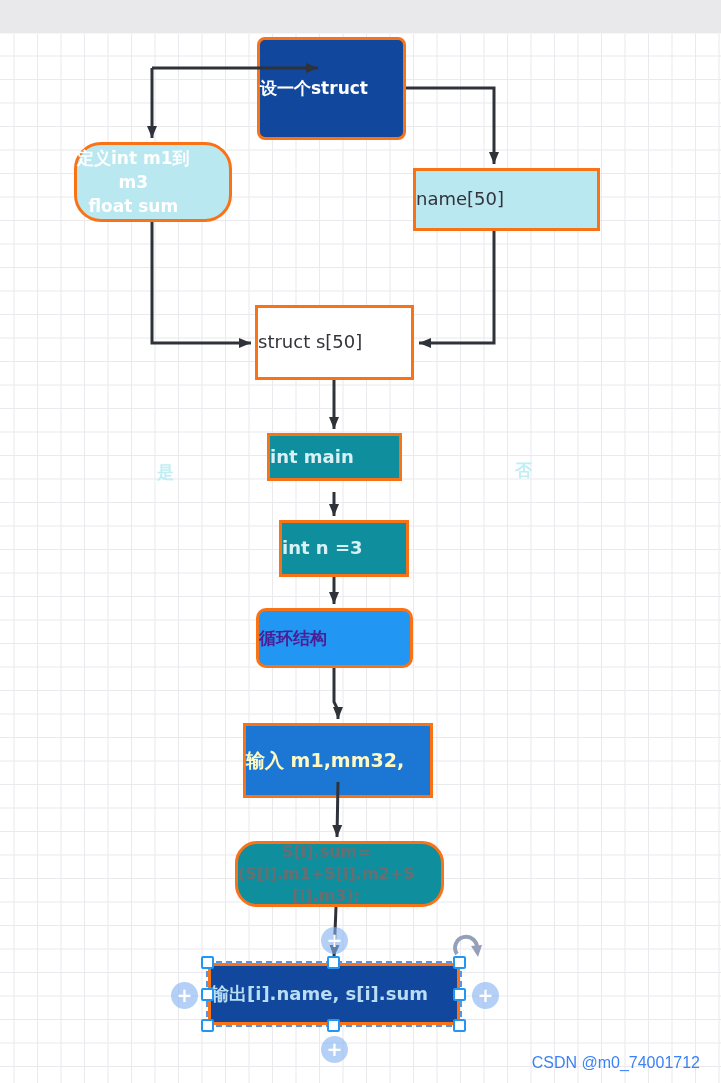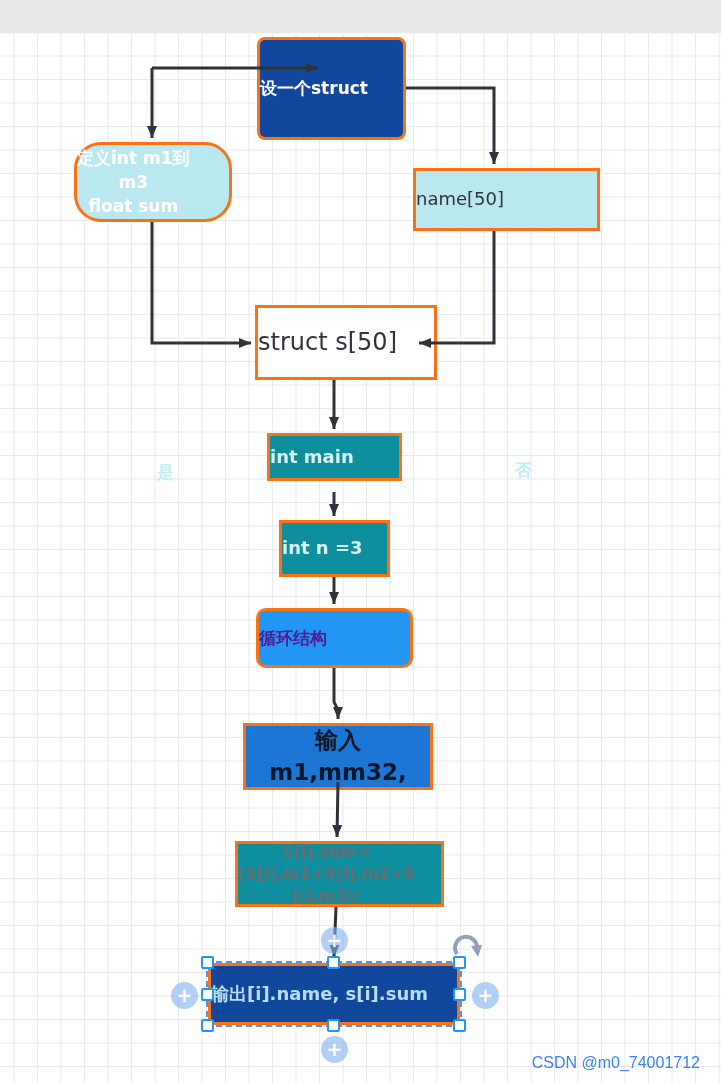"struct s[50]" .n-struct { font-size: 24px -> 18px; width: 182px -> 159px }
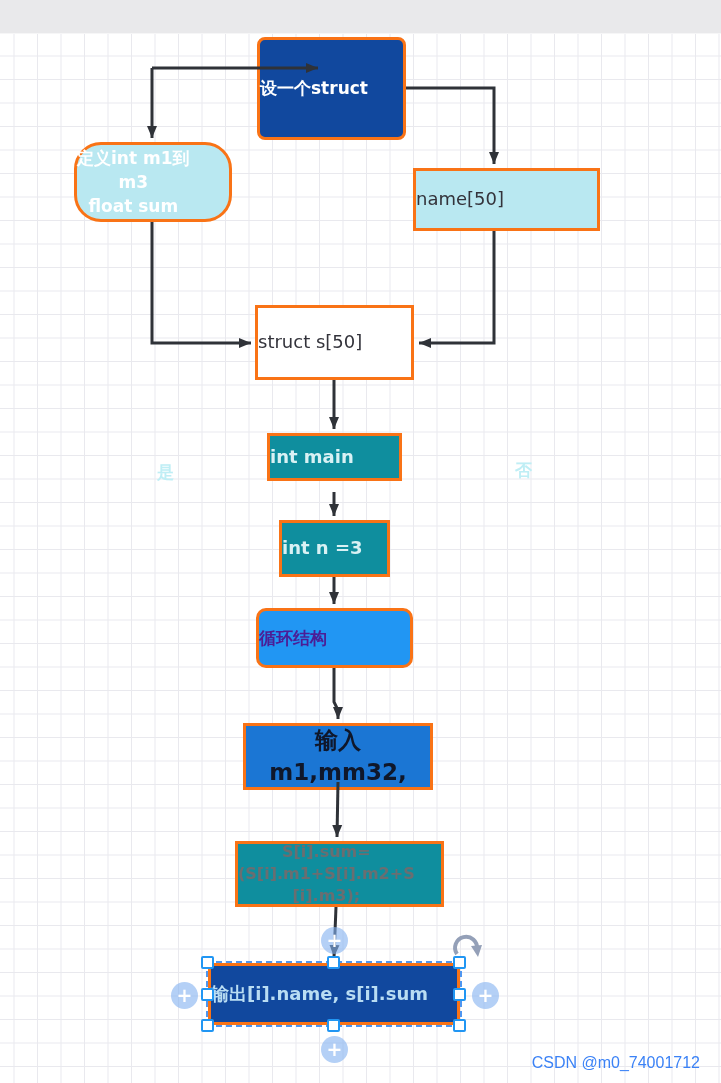"int n =3" .n-intn { width: 111px -> 130px }
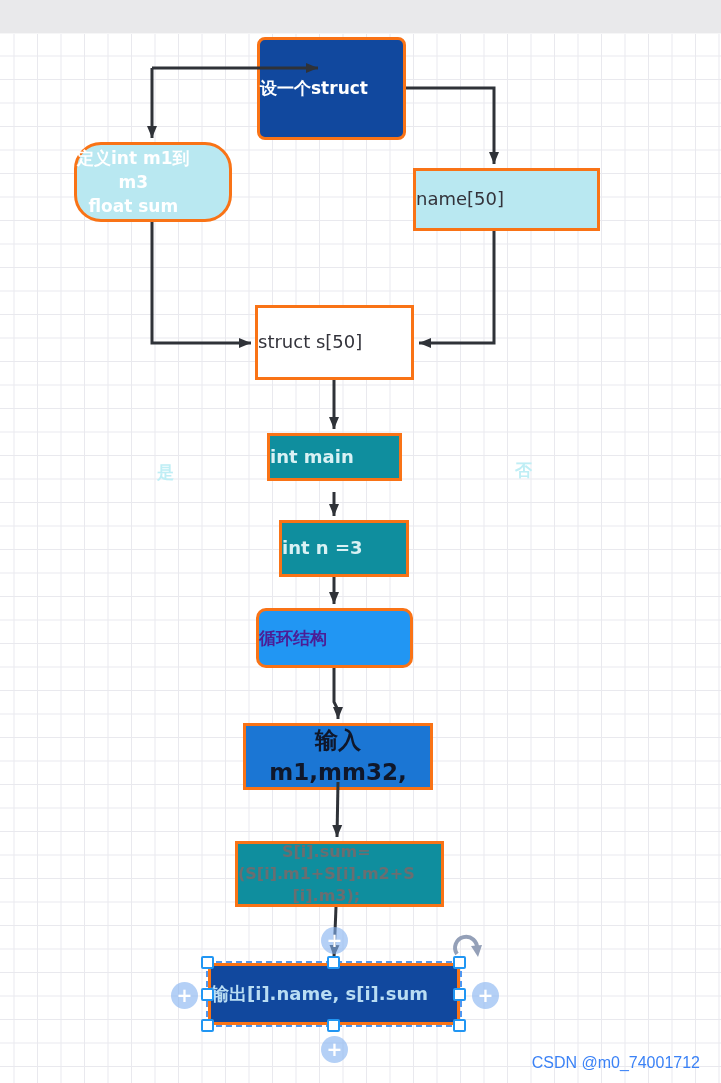"输入 m1,mm32," .n-input { color: #0f172a -> #fef9c3; font-size: 23px -> 19px; height: 67px -> 75px }
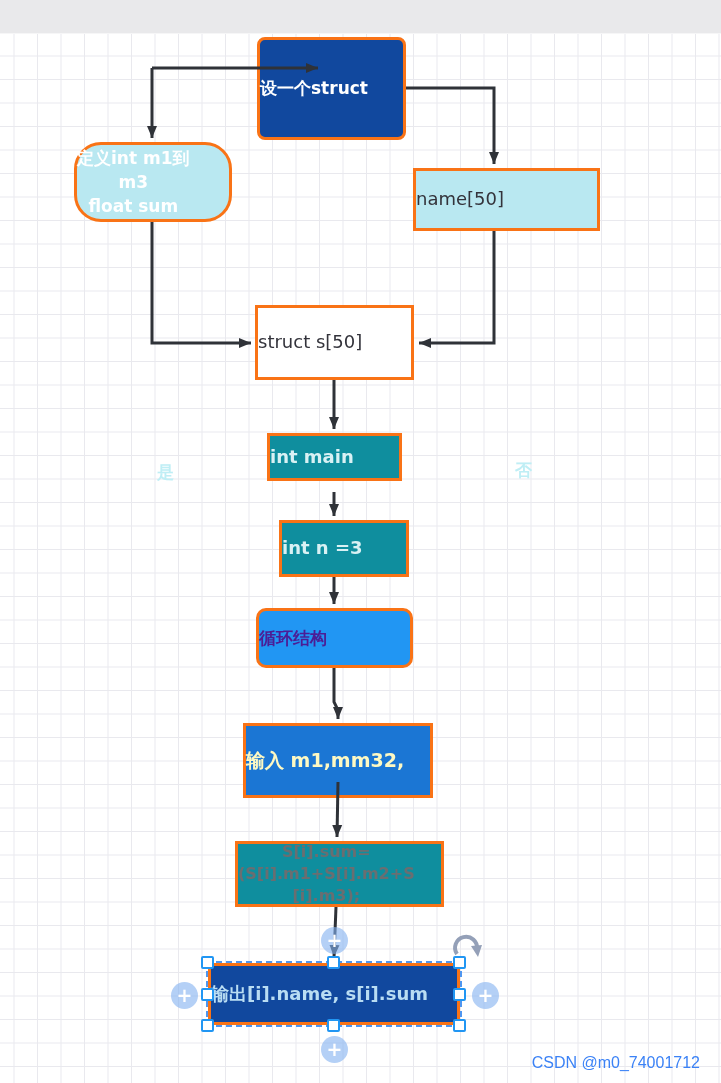"S[i].sum=" .n-sum { border-radius: none -> 22px }
